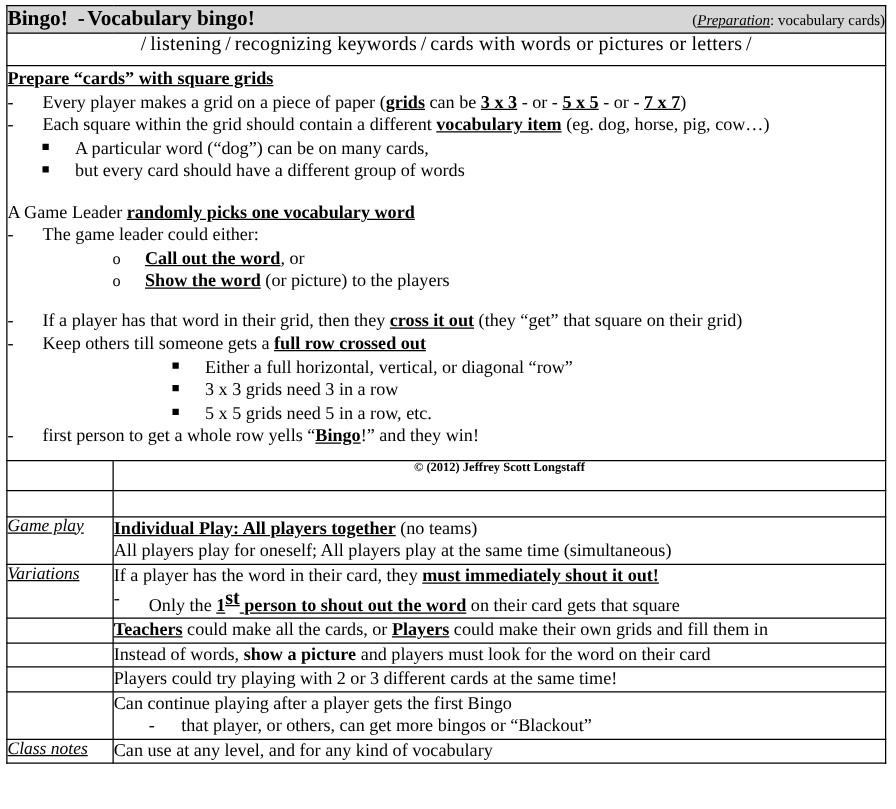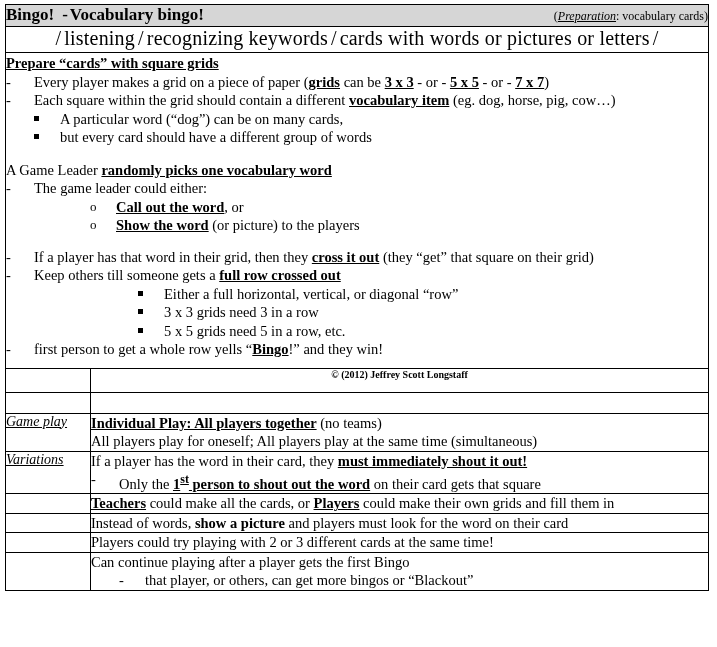"/ listening / recognizing keywords" .tagline-row td { font-size: 20px -> 16px }
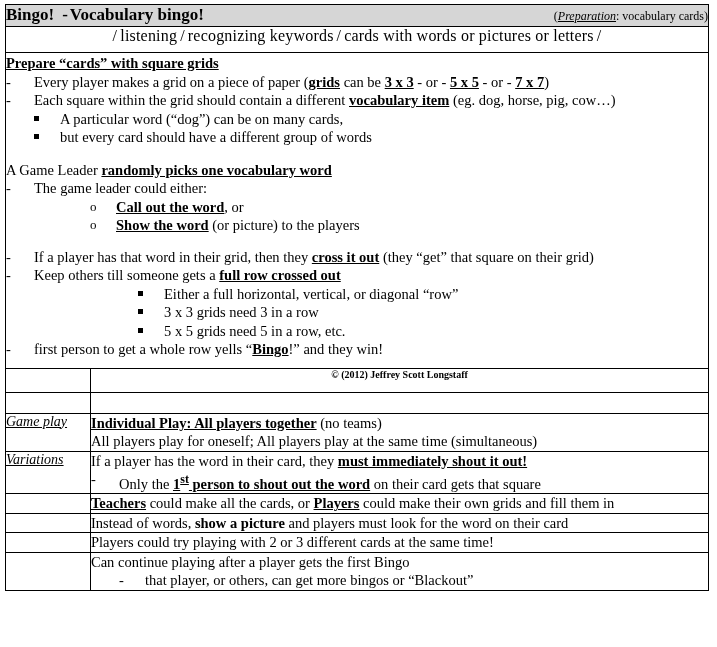"st" .sup { font-size: 12px -> 16px }
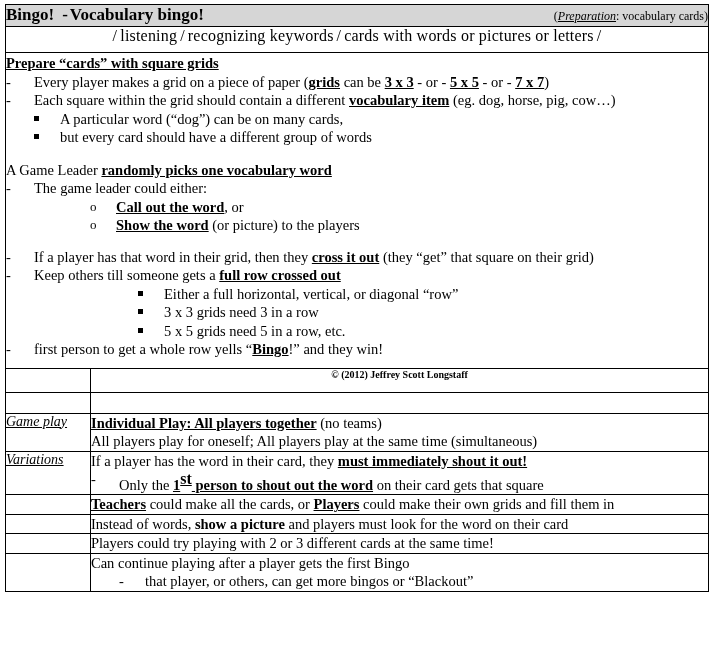"Class notes" tr { html: none -> <tr> <td><span>Class notes</span></td> <td>Can use at any level, and for any kind of vocabulary</td> </tr> }
